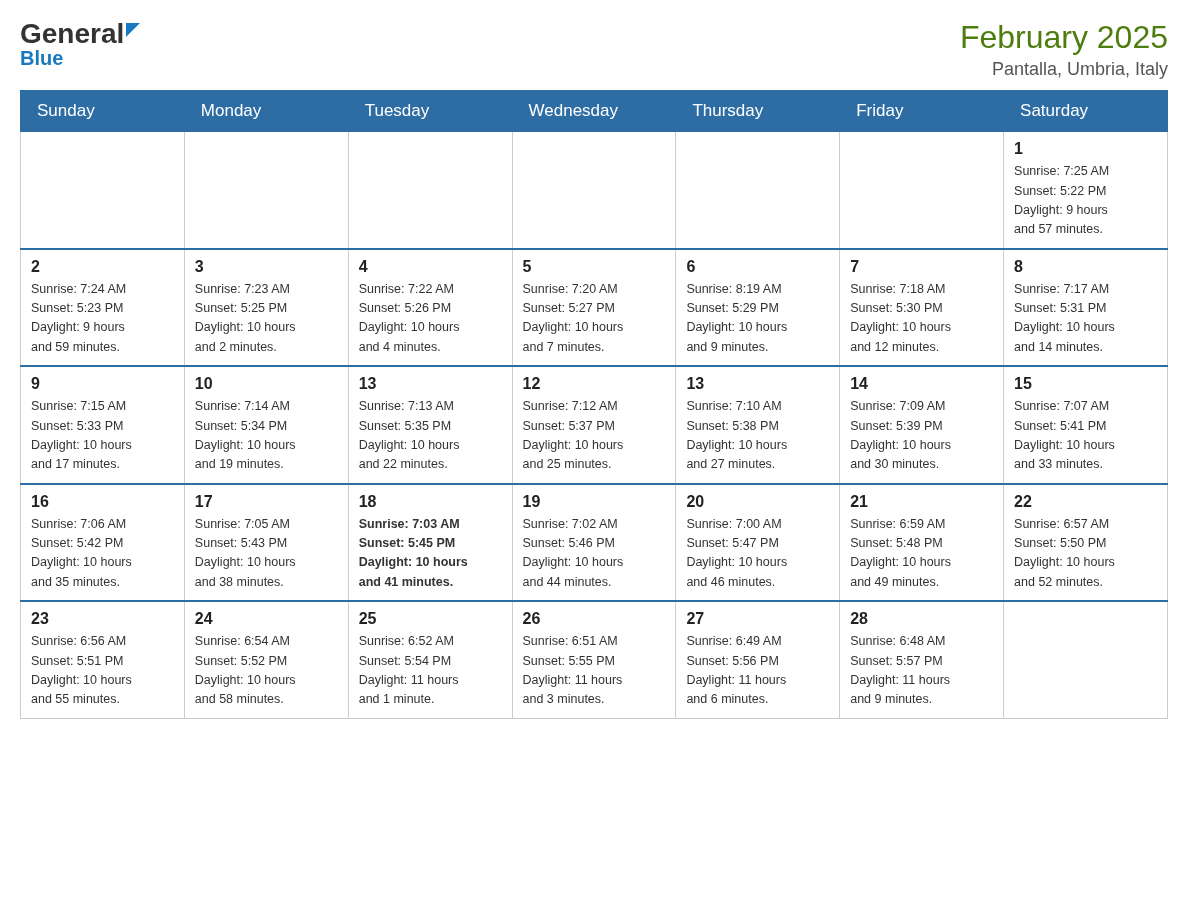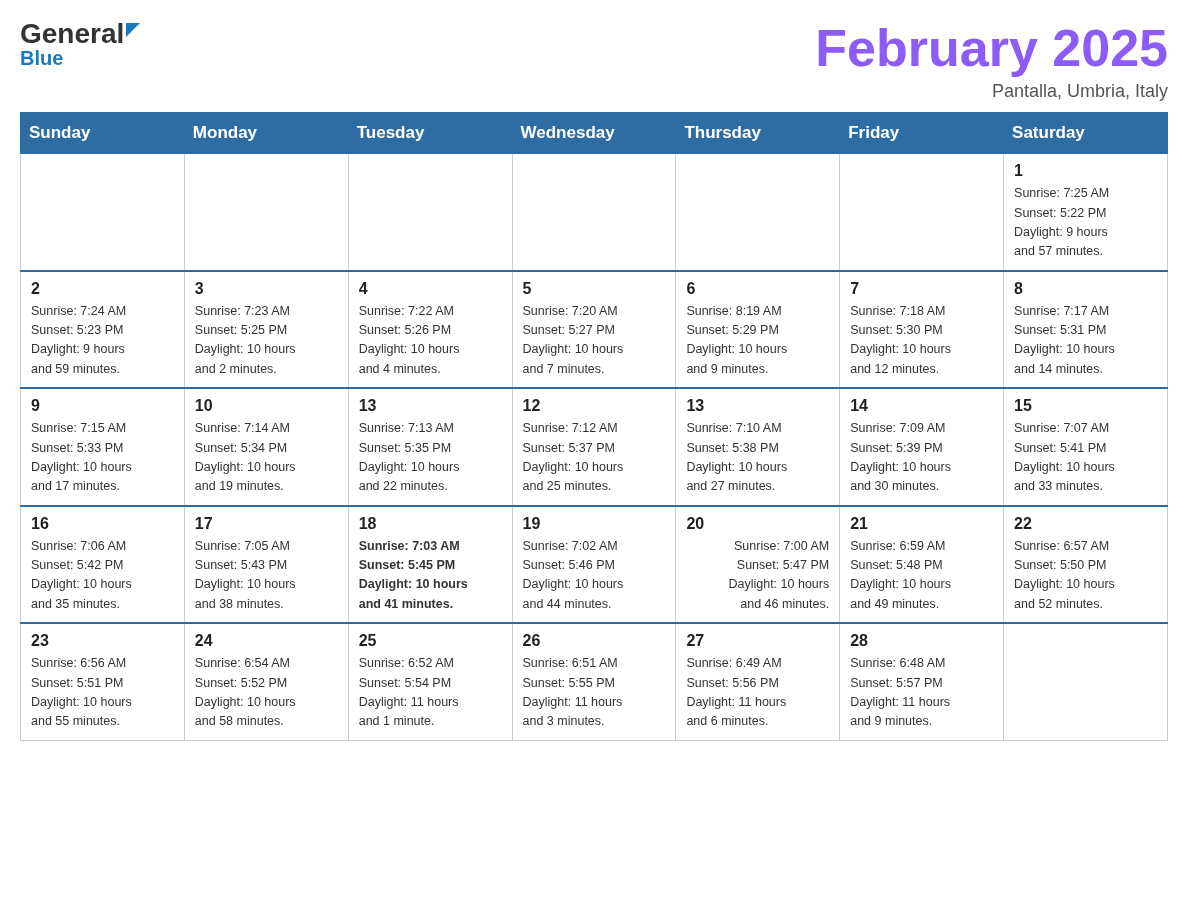"February 2025" .month-title { color: #8b5cf6 -> #4d7c0f; font-size: 52px -> 32px; font-weight: bold -> normal }
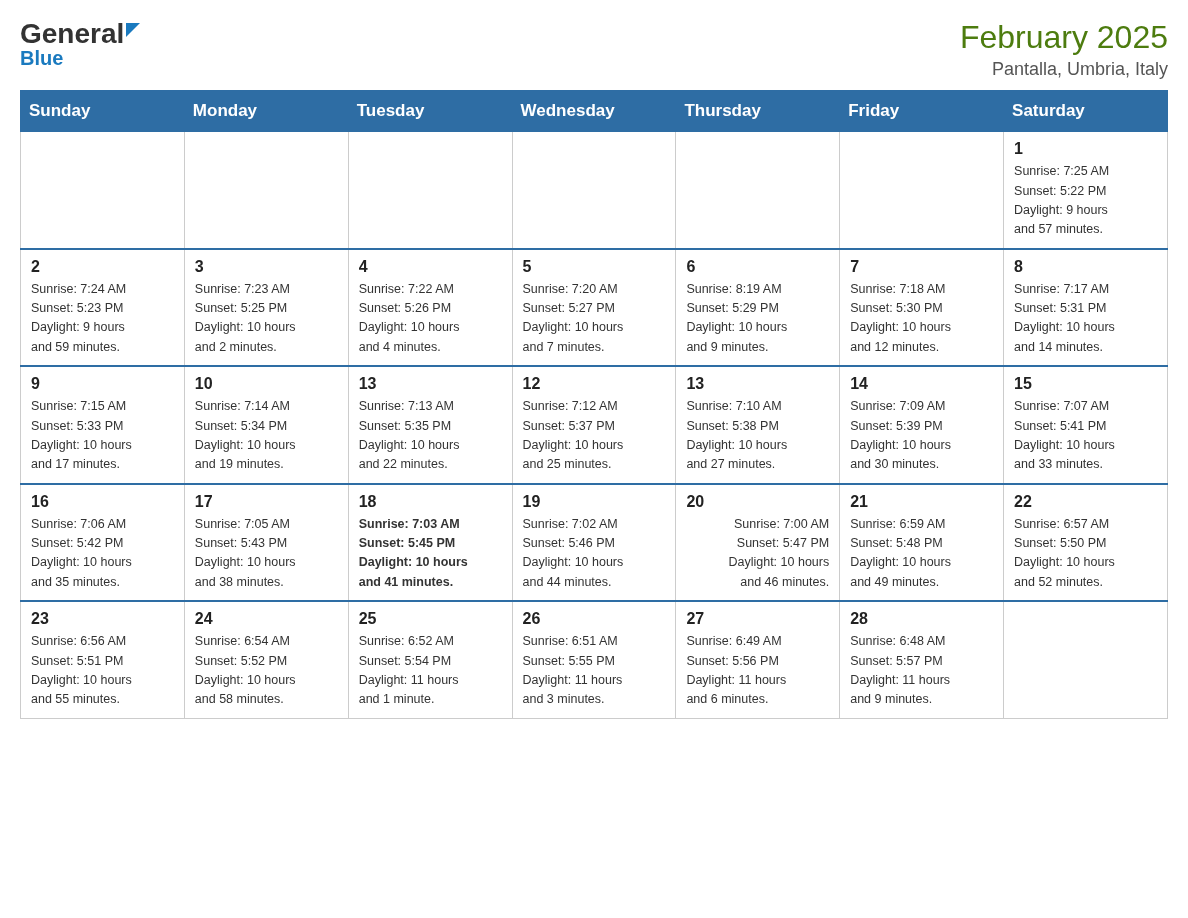"Sunday" .calendar-table th { font-weight: bold -> normal; padding: 10px 8px -> 10px 16px }
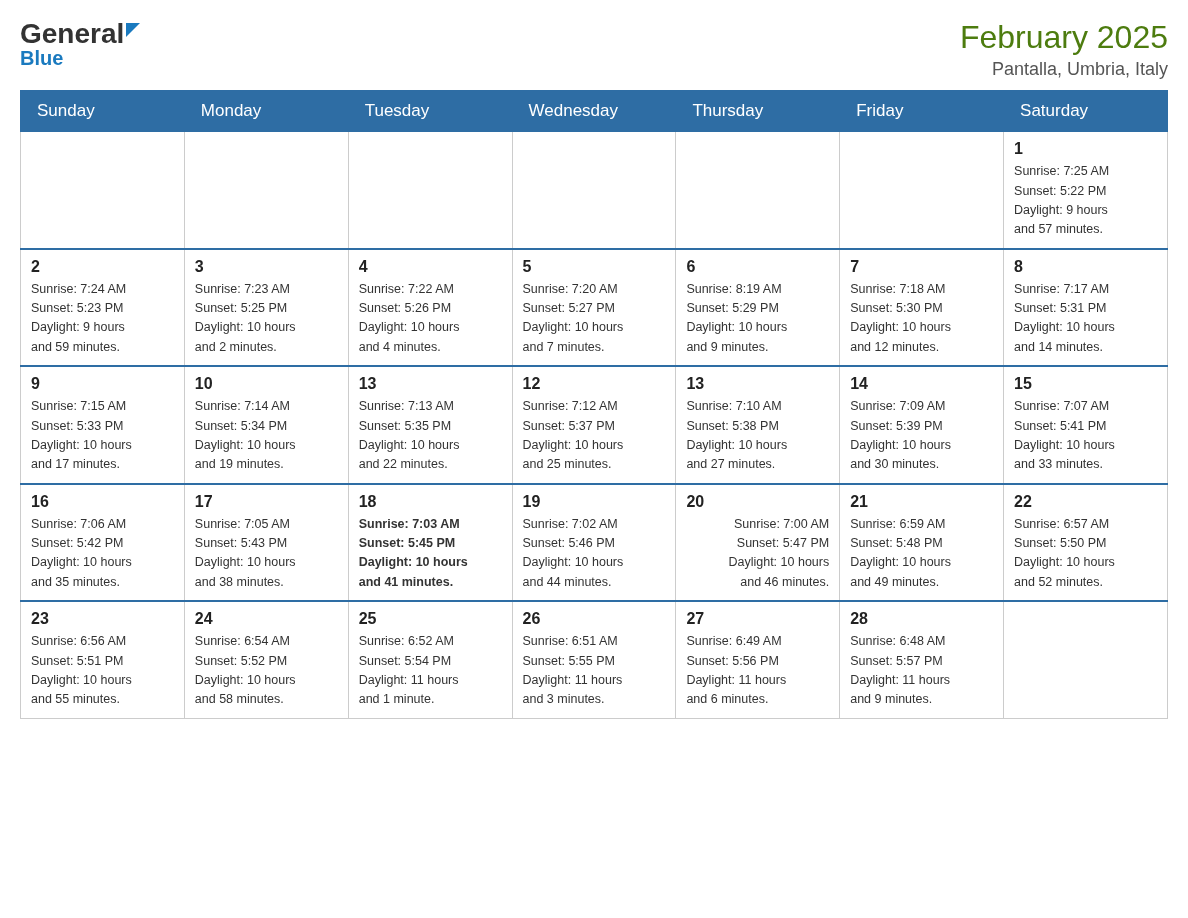"Sunrise: 7:00 AM" div.day-info { text-align: right -> none }
